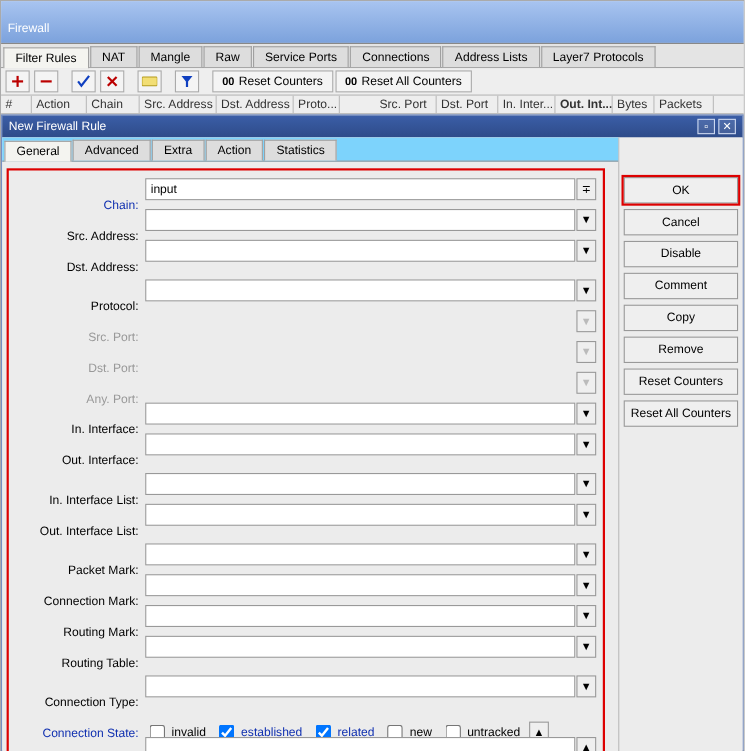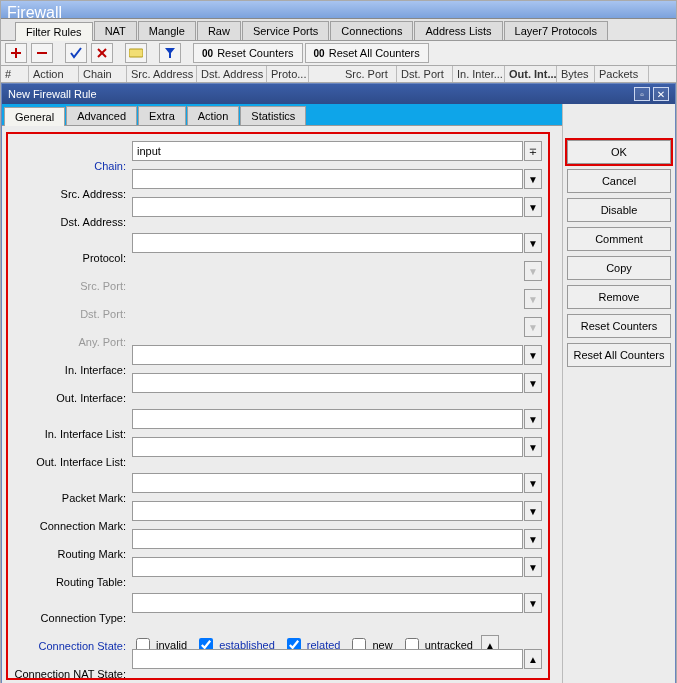"Firewall" .titlebar { font-size: 16px -> 11px; padding: 3px 6px -> 19px 6px }
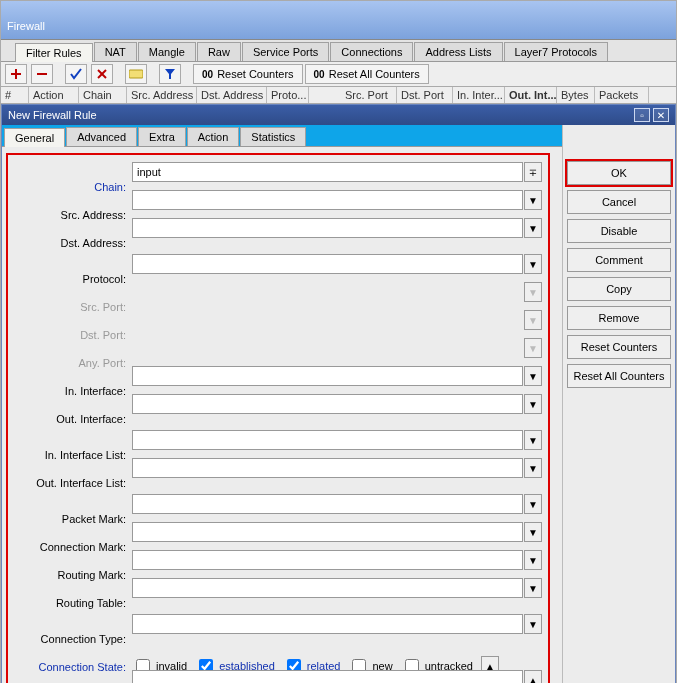"Filter Rules" .tabs { padding: 2px 2px 0 14px -> 2px 2px 0 2px }
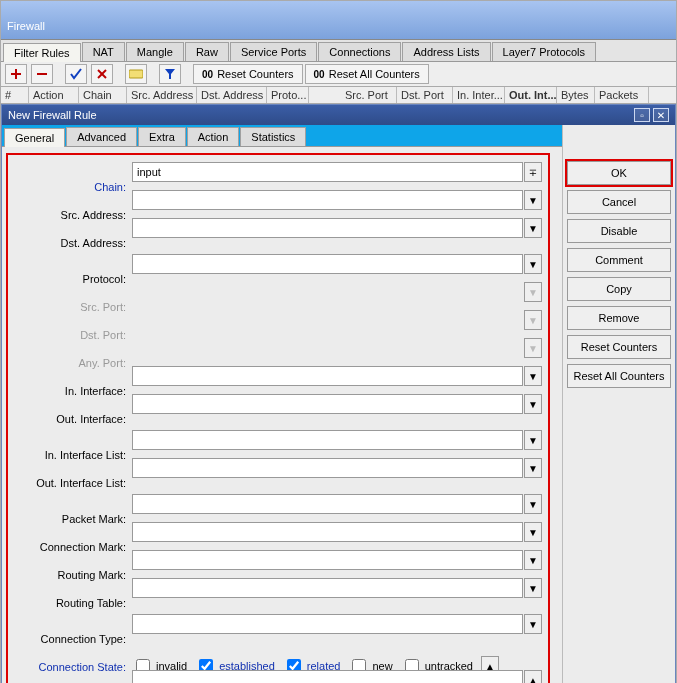"General" .dlg-tabs { background: #0ea5e9 -> #7dd3fc }
